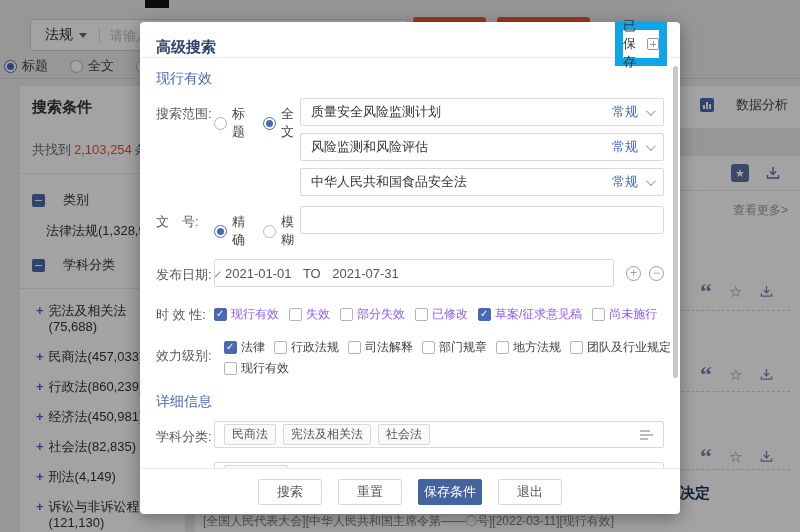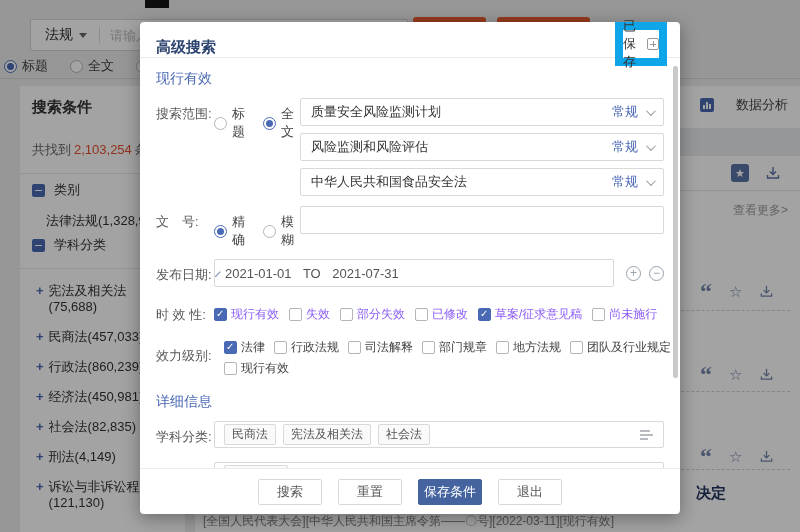"类别" .pl-head { gap: 9px -> 18px; margin: 7px 0 0 0 -> 17px 0 0 0 }
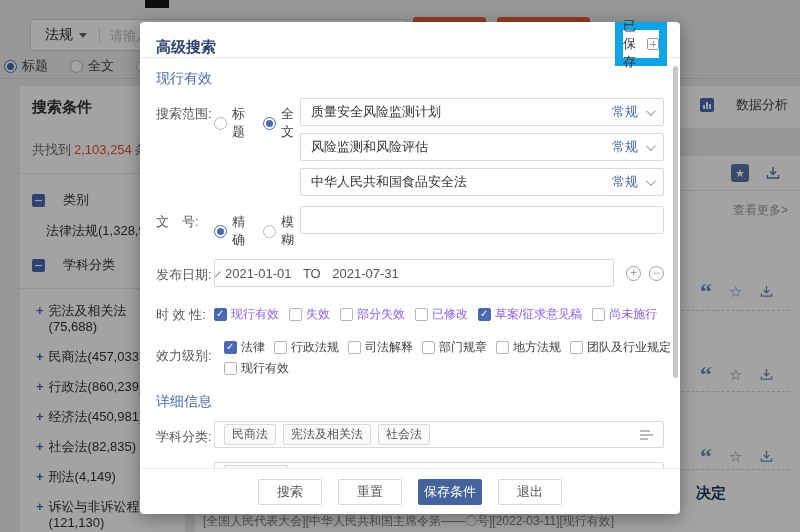"决定" .rp-tail { left: 501px -> 485px }
